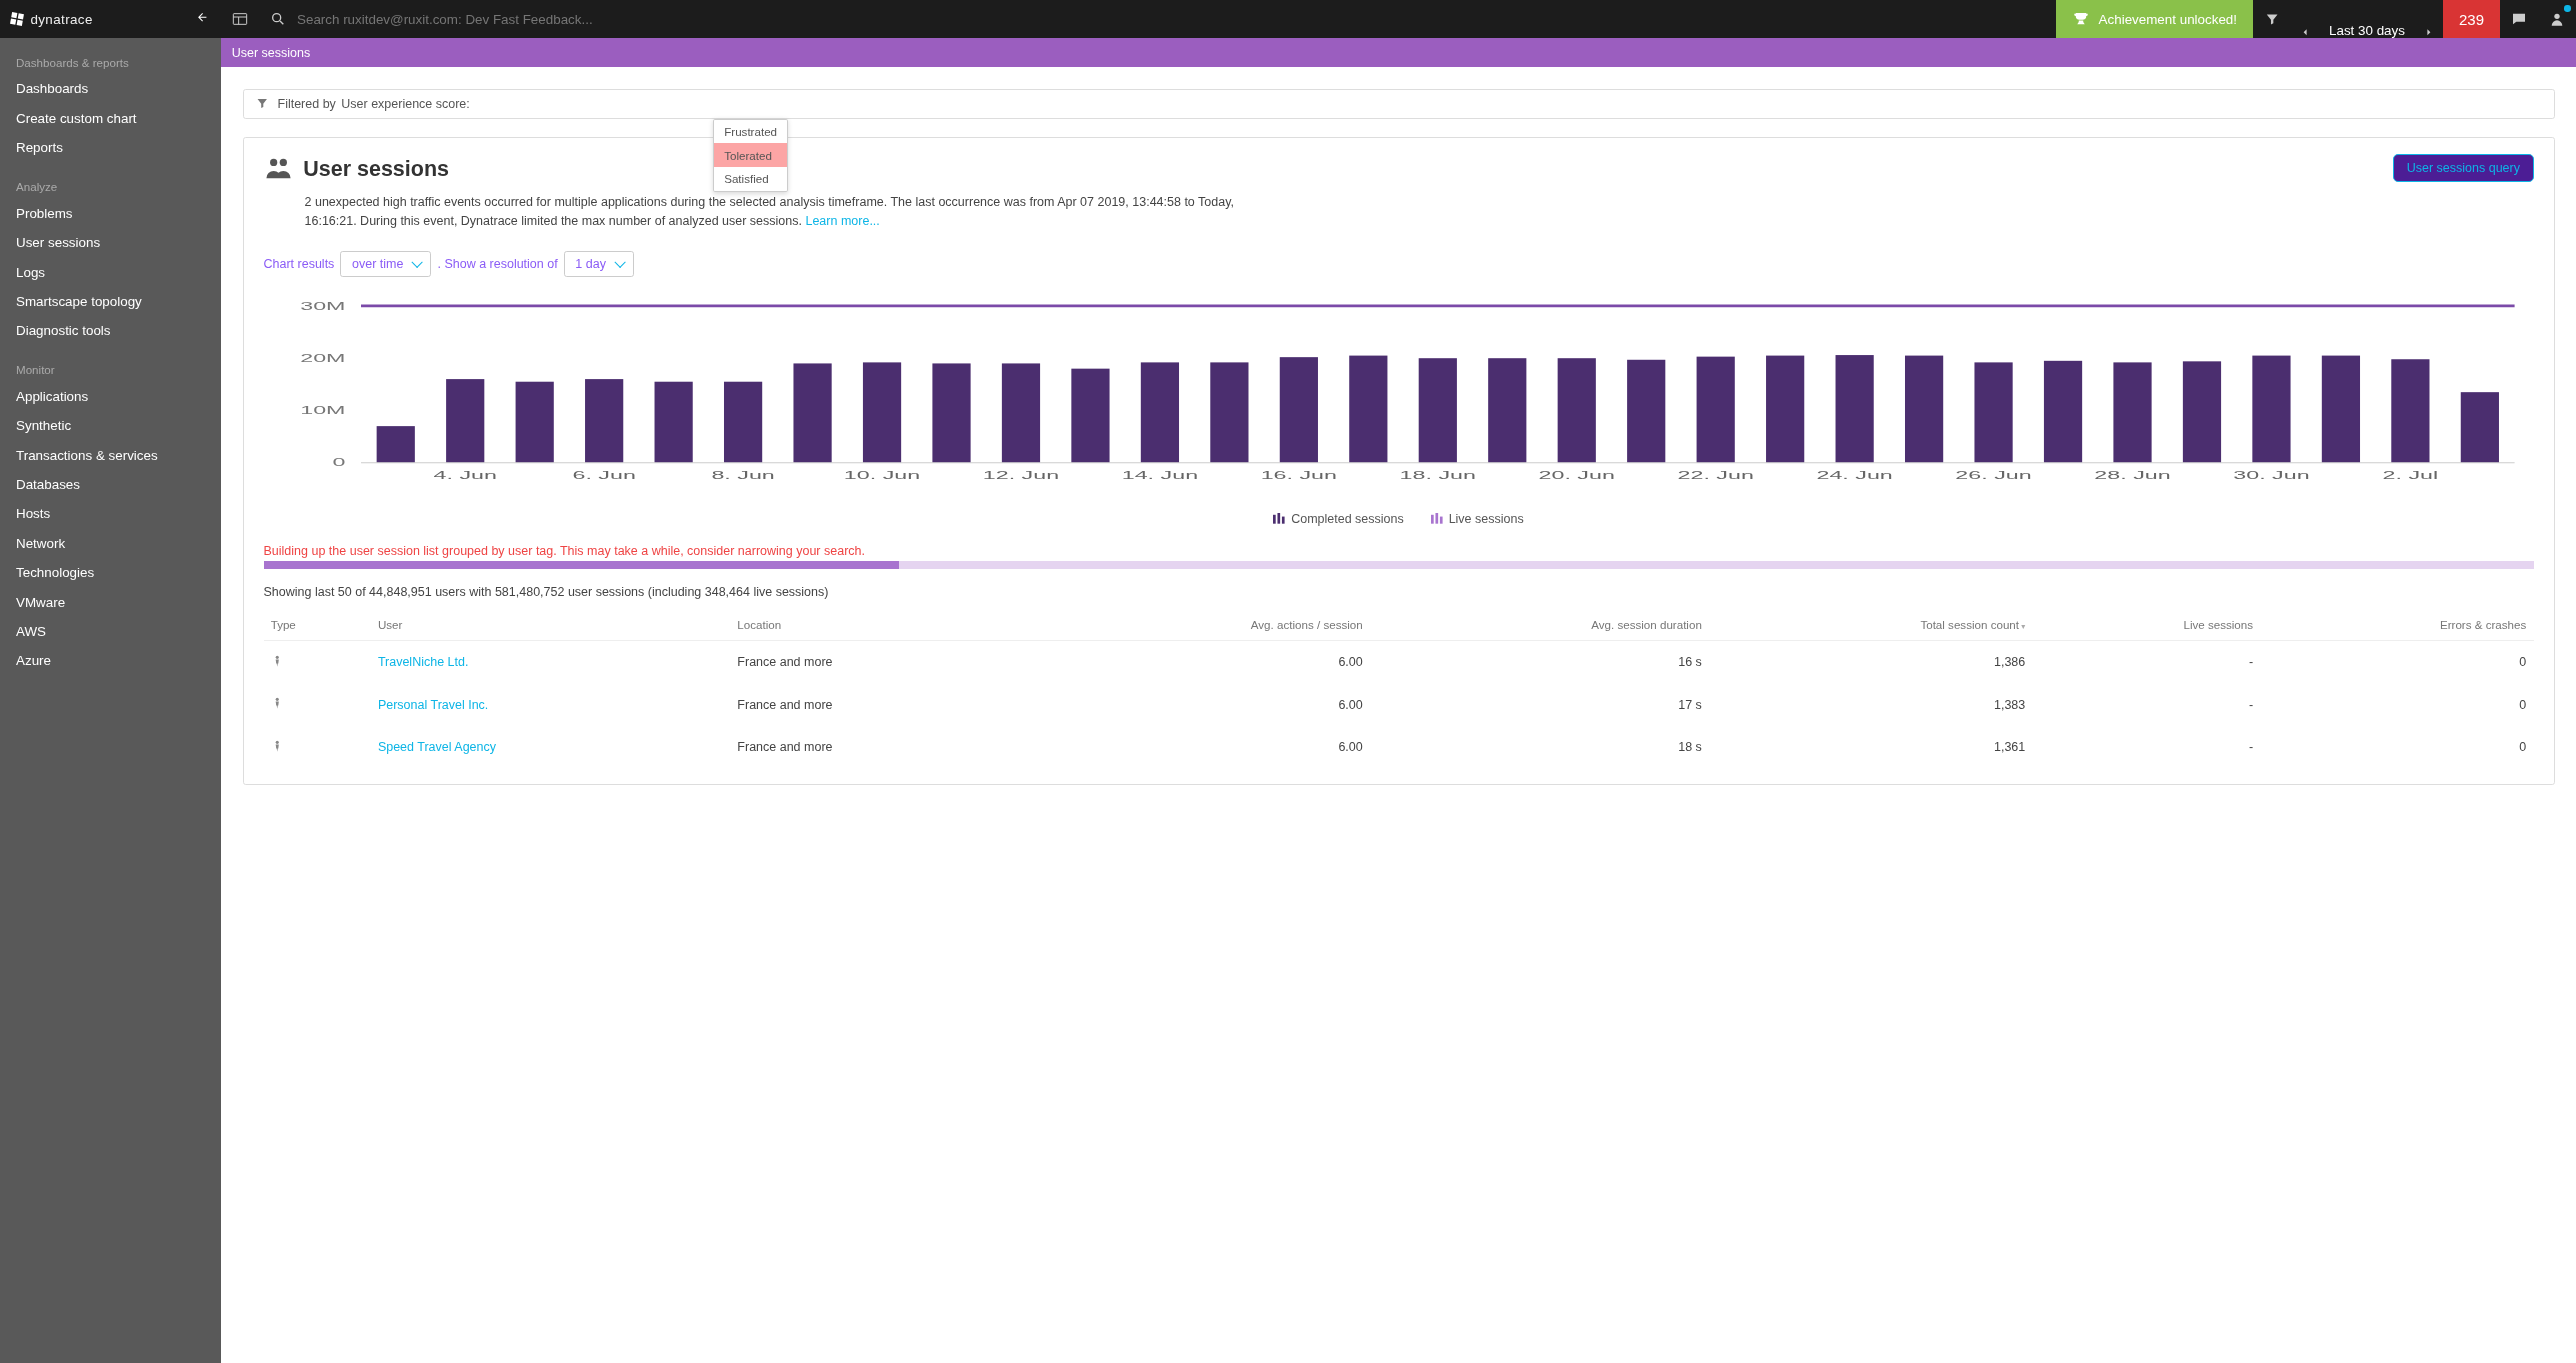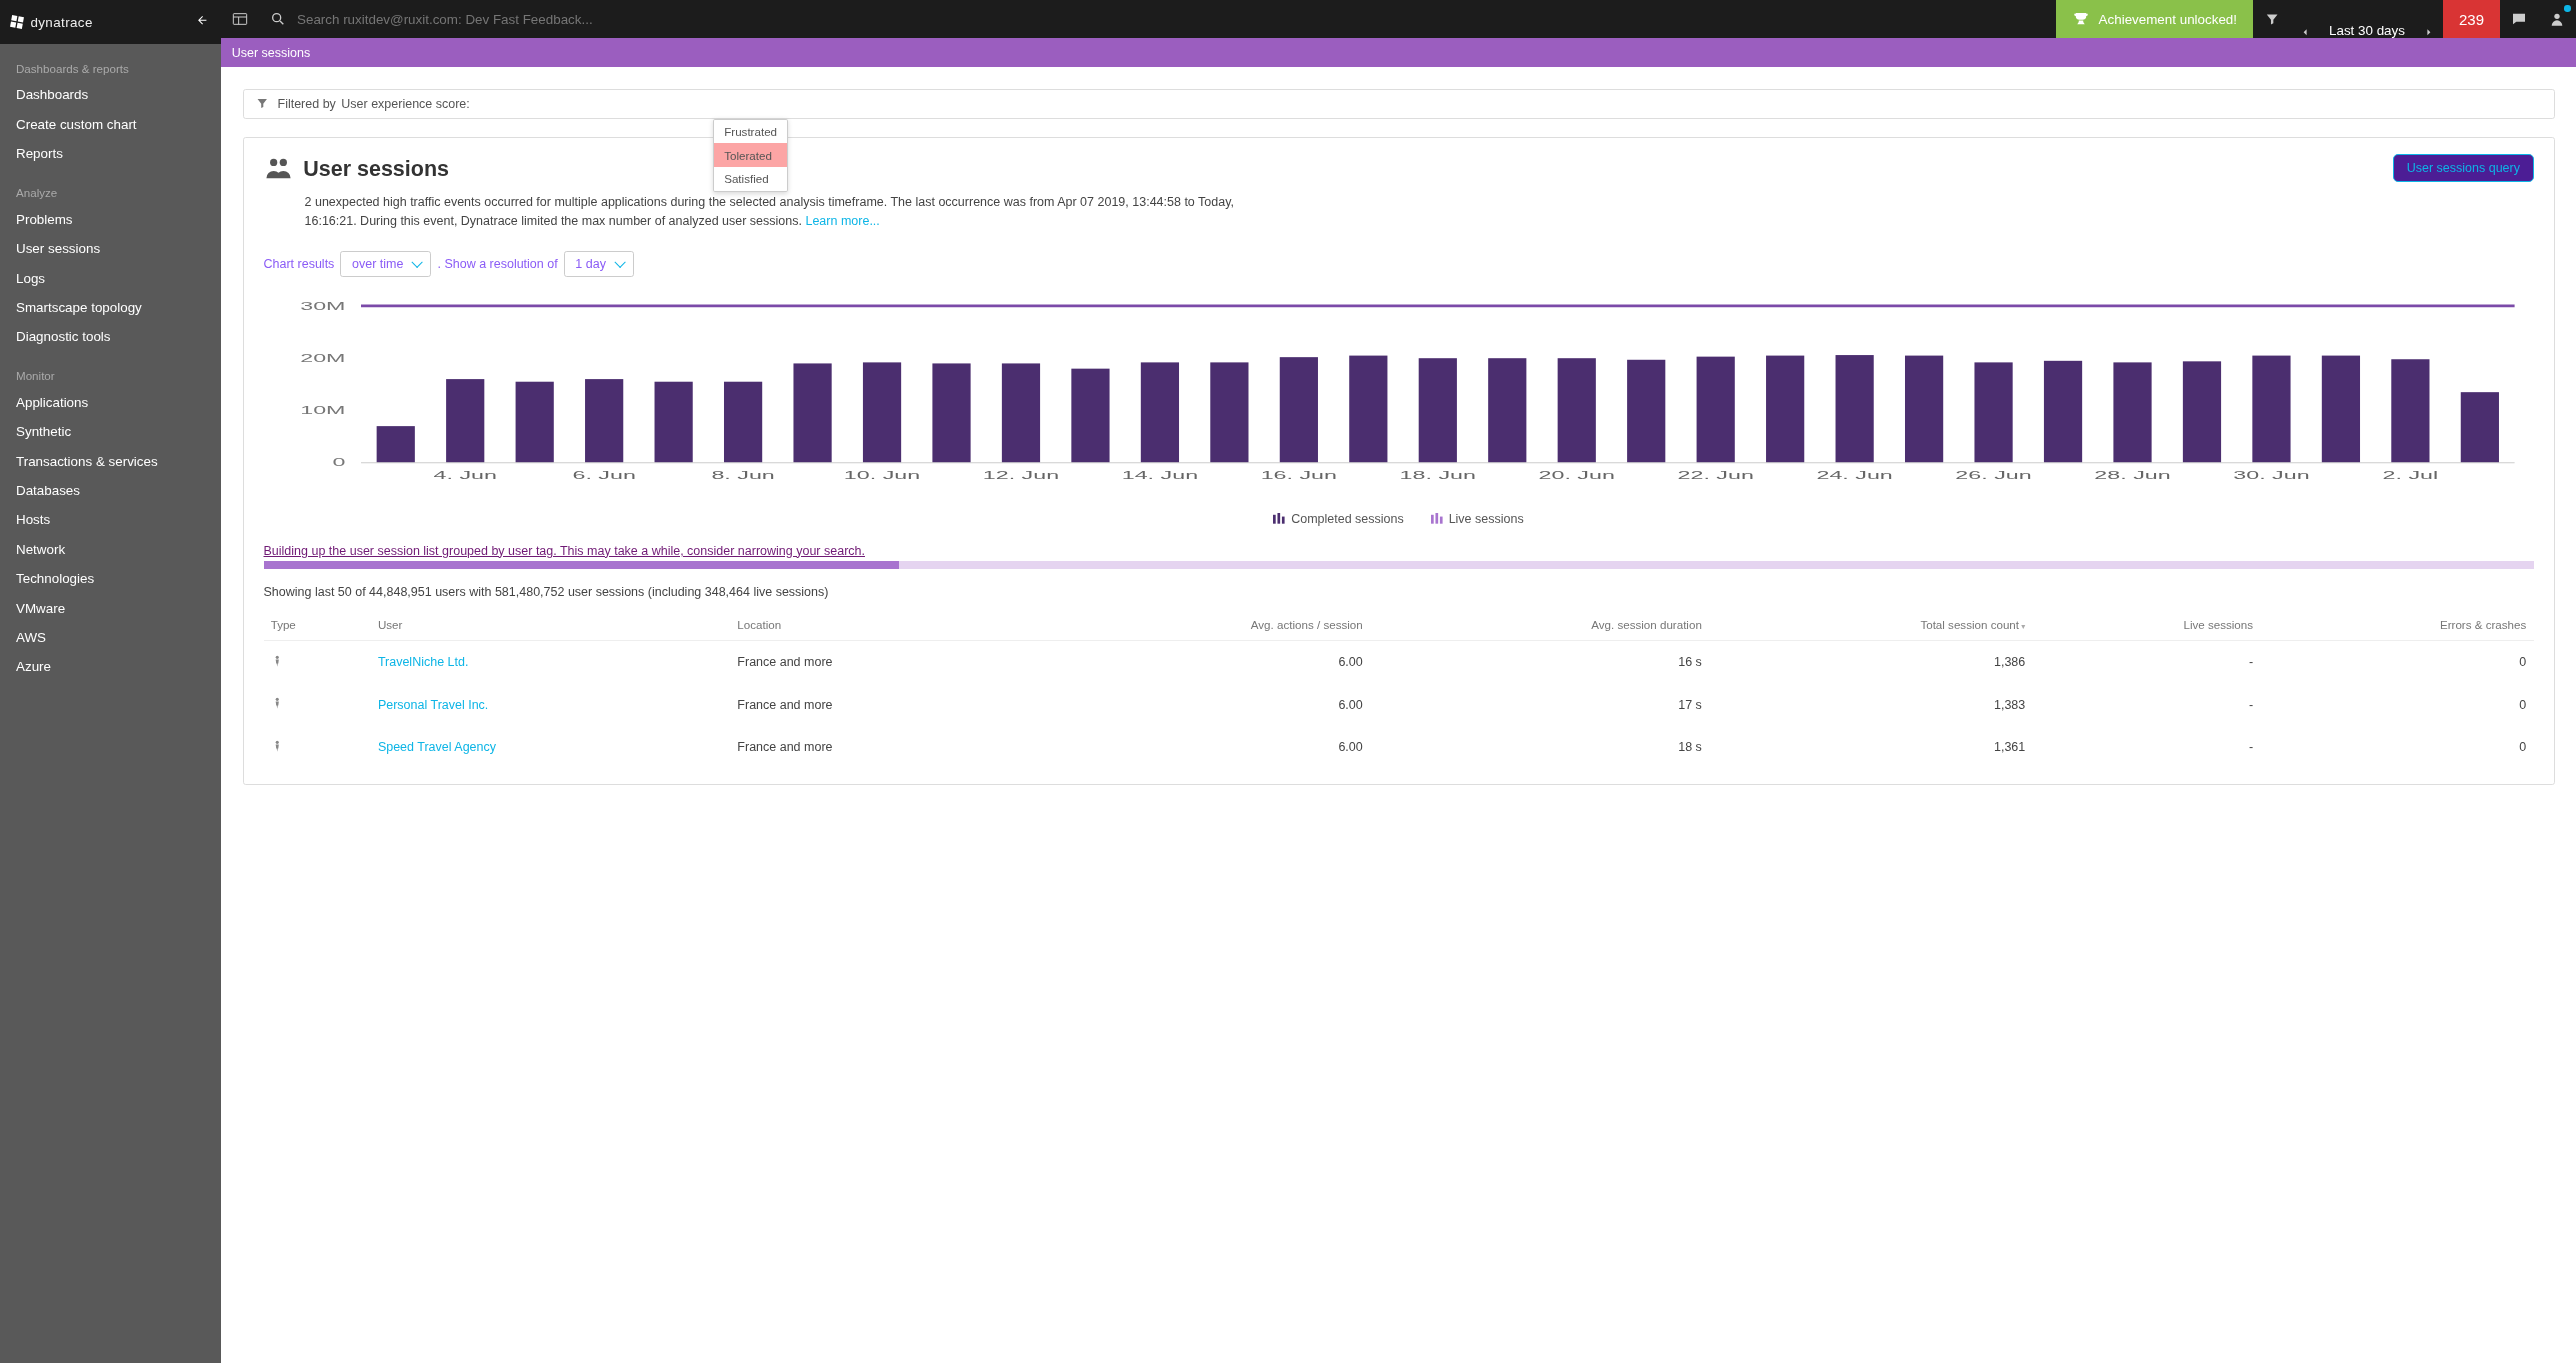"dynatrace" .sidebar-top { height: 44px -> 38px }
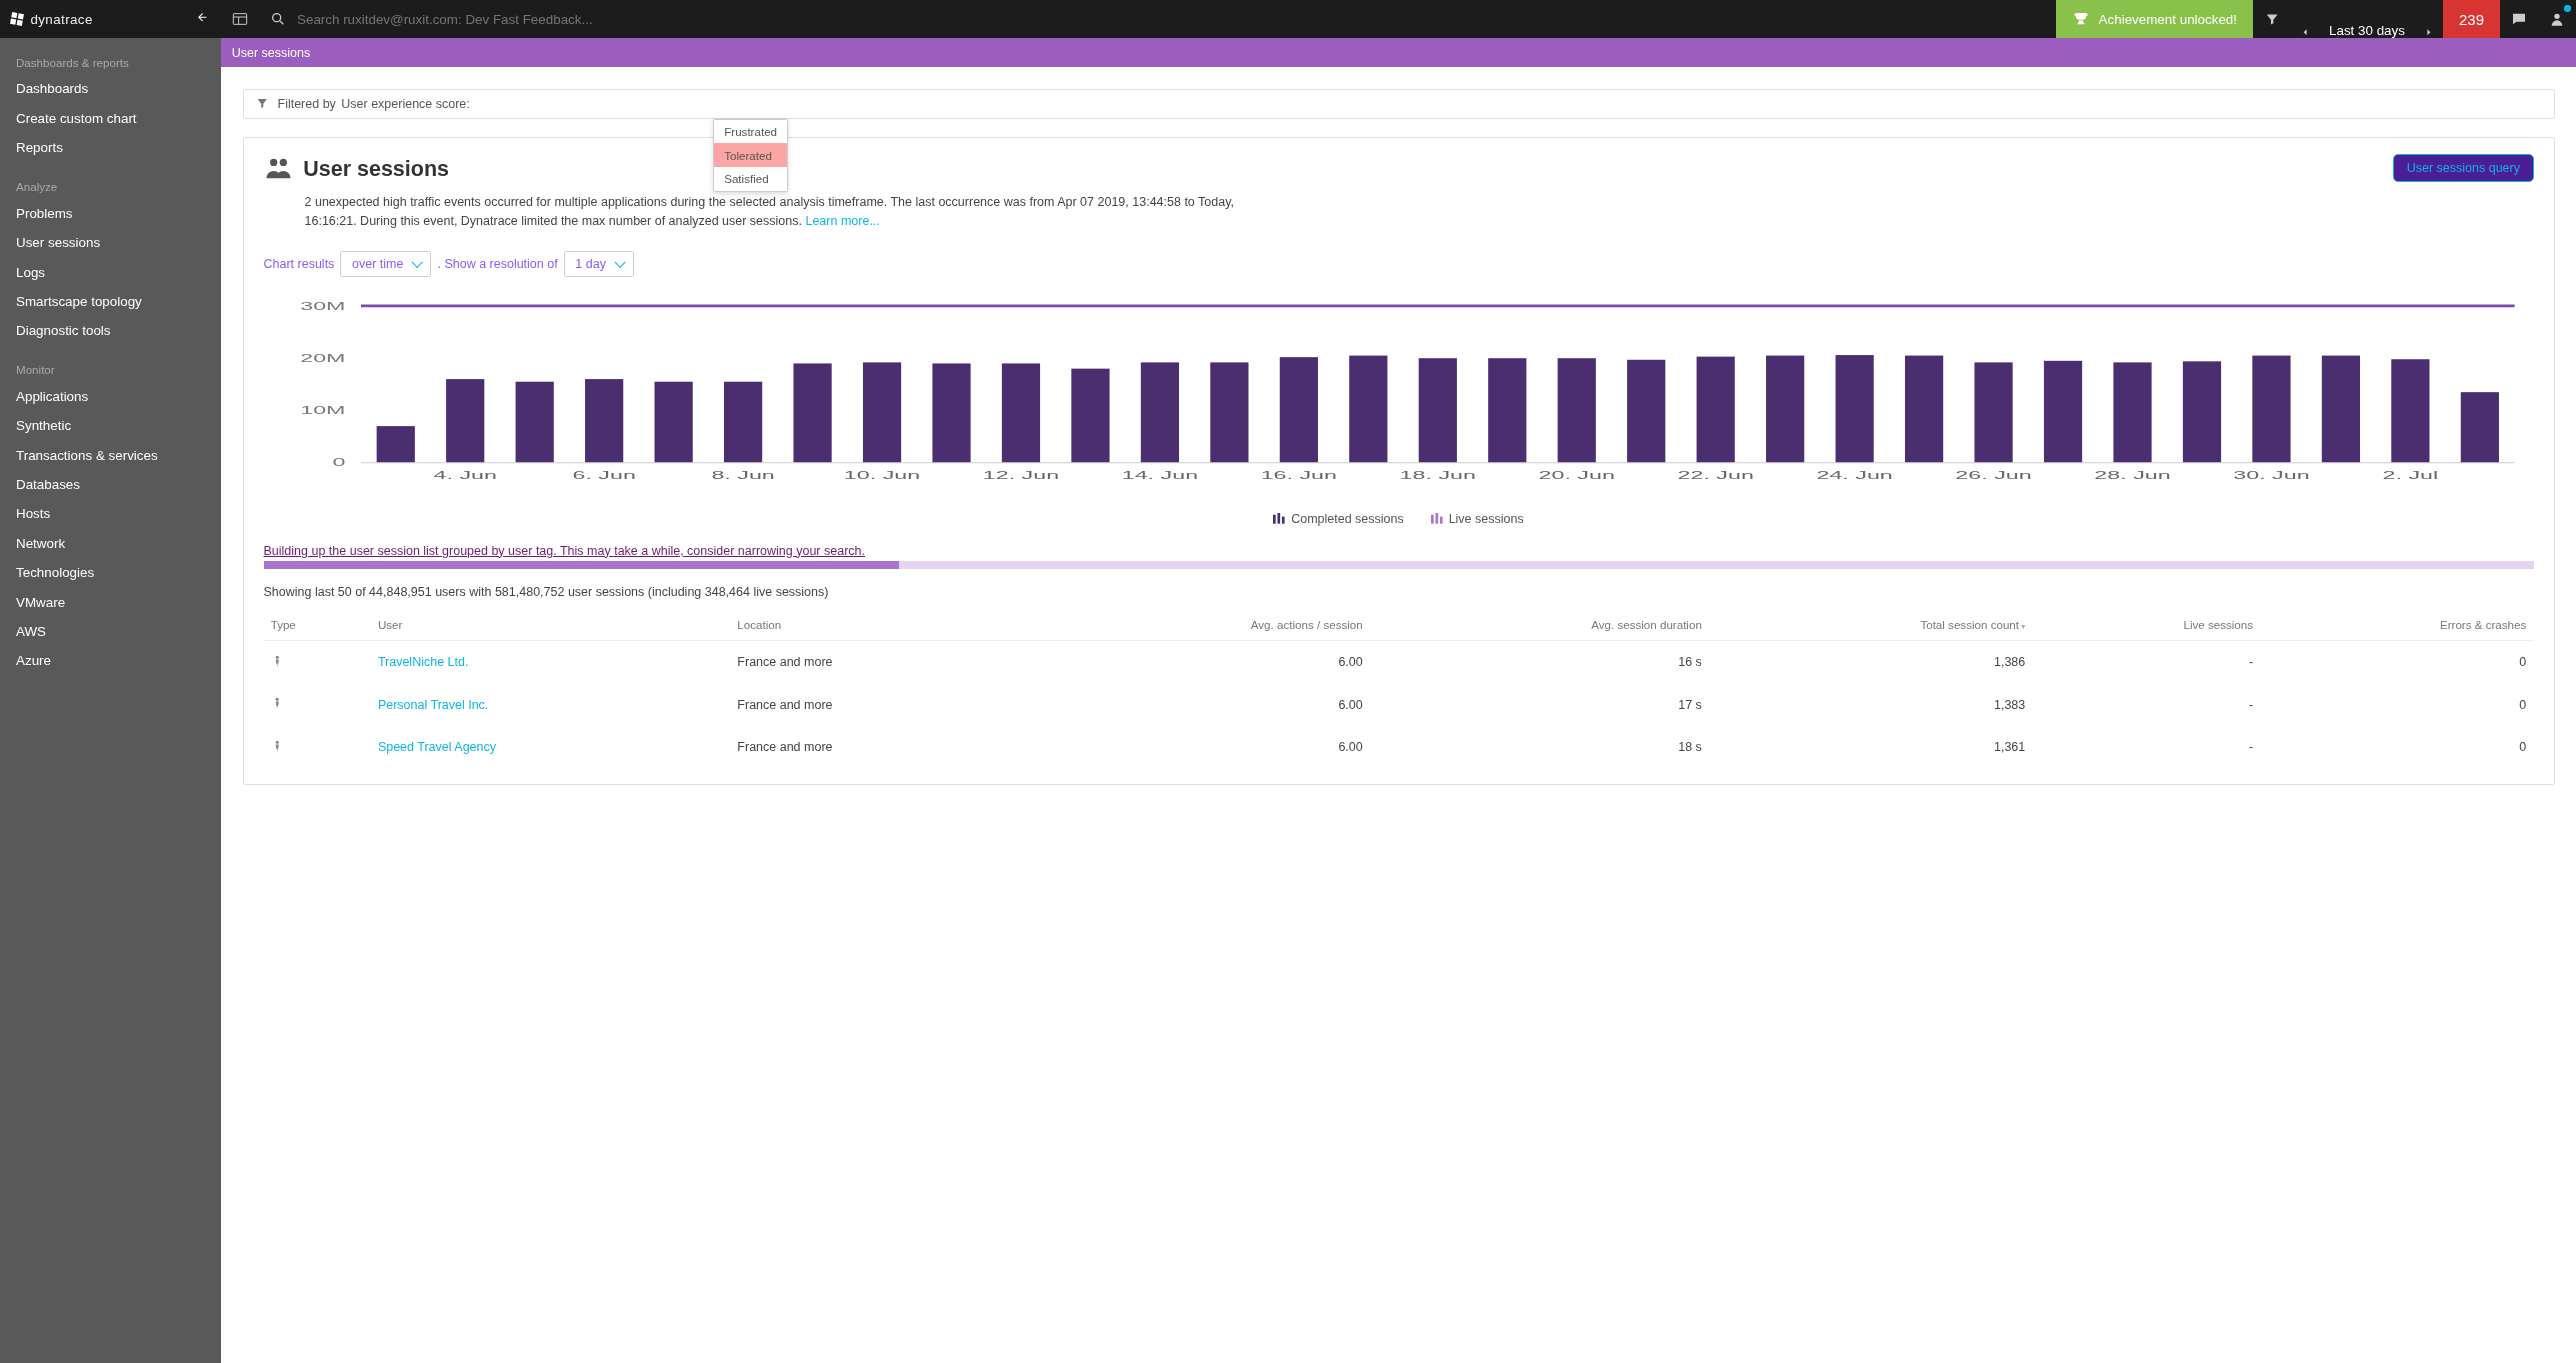"Building up the user session" .building-msg { color: #701a75 -> #ef4444; text-decoration: underline -> none }
